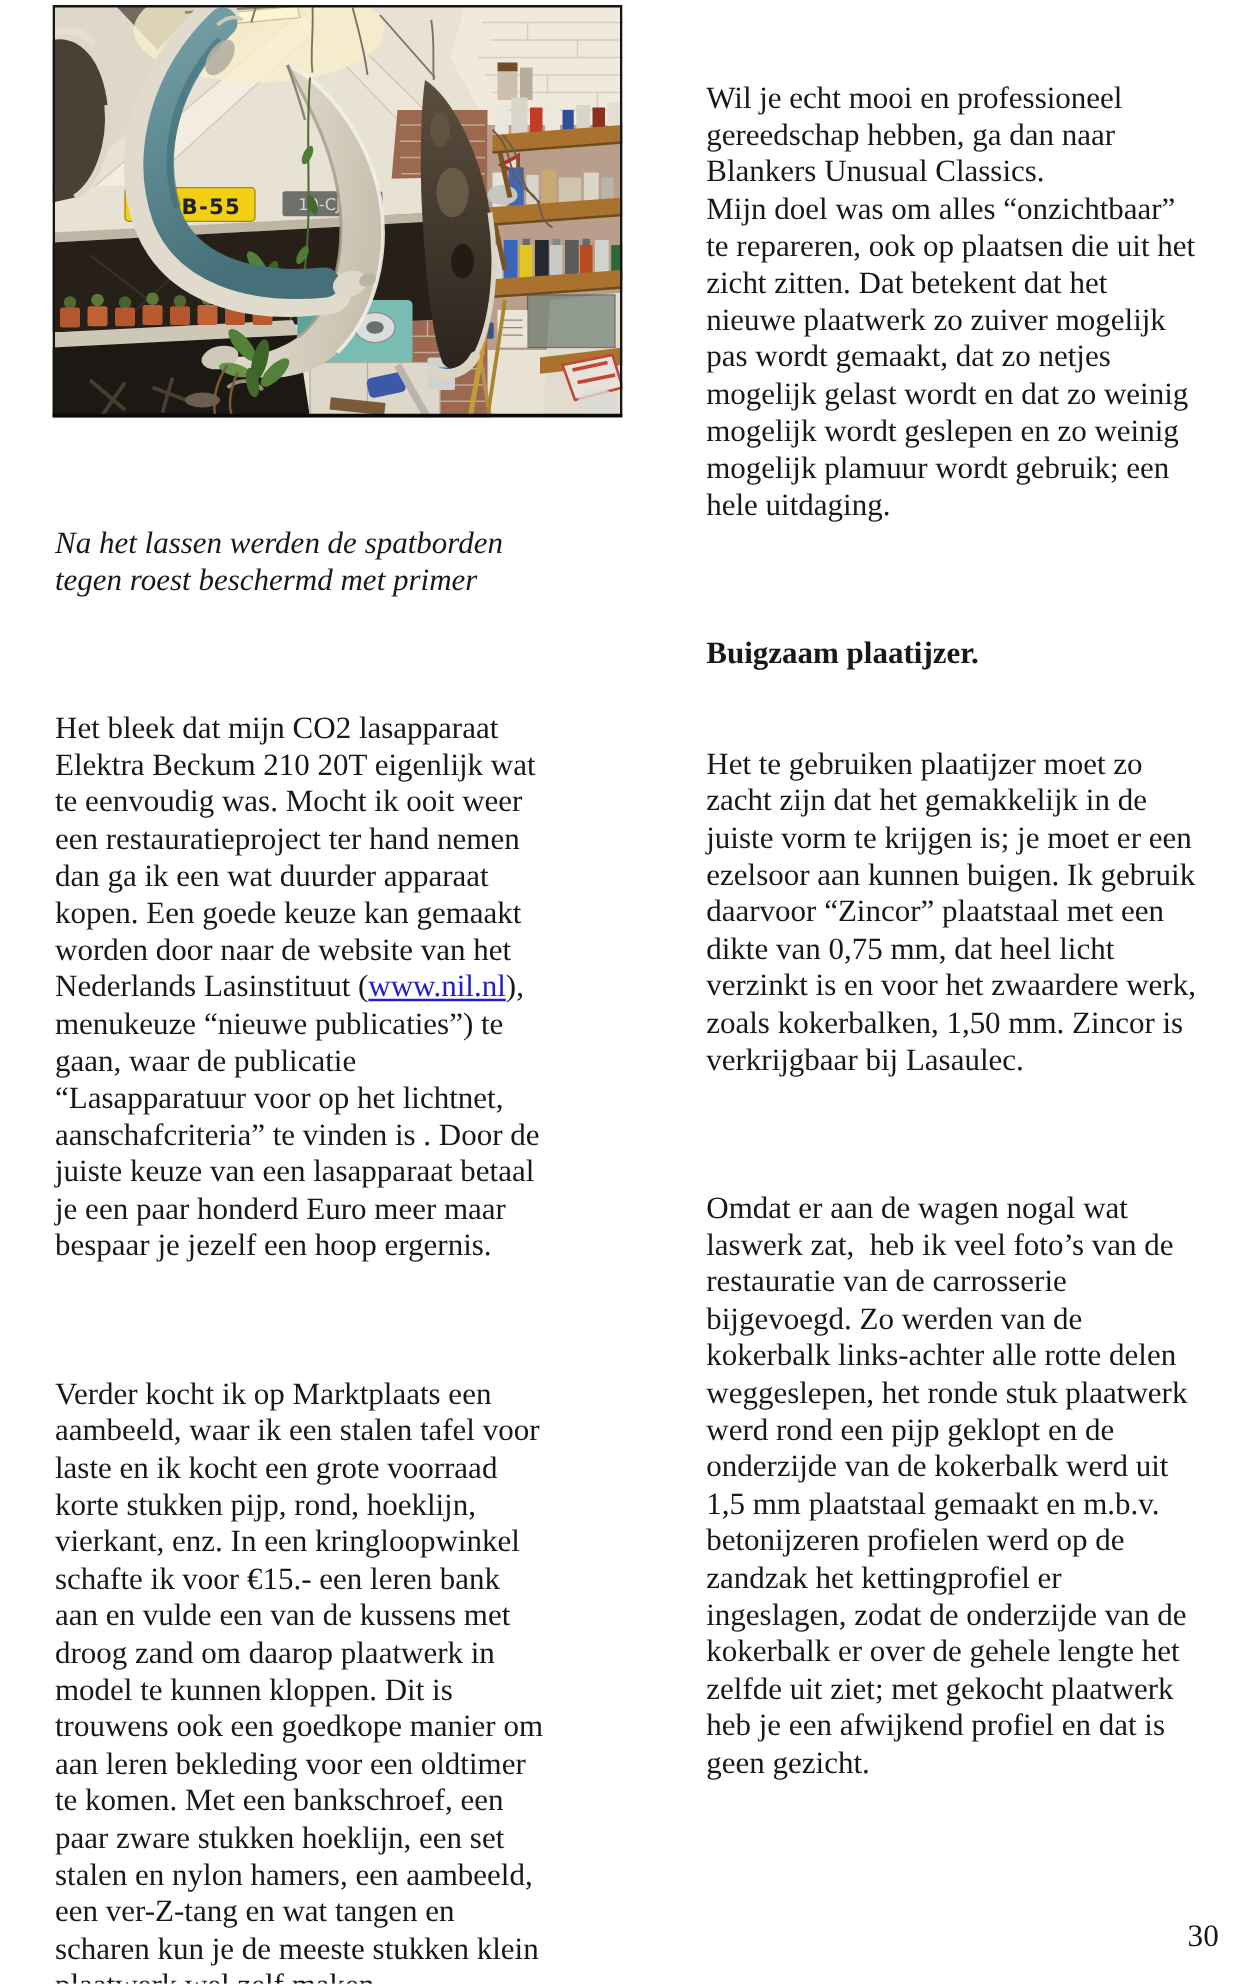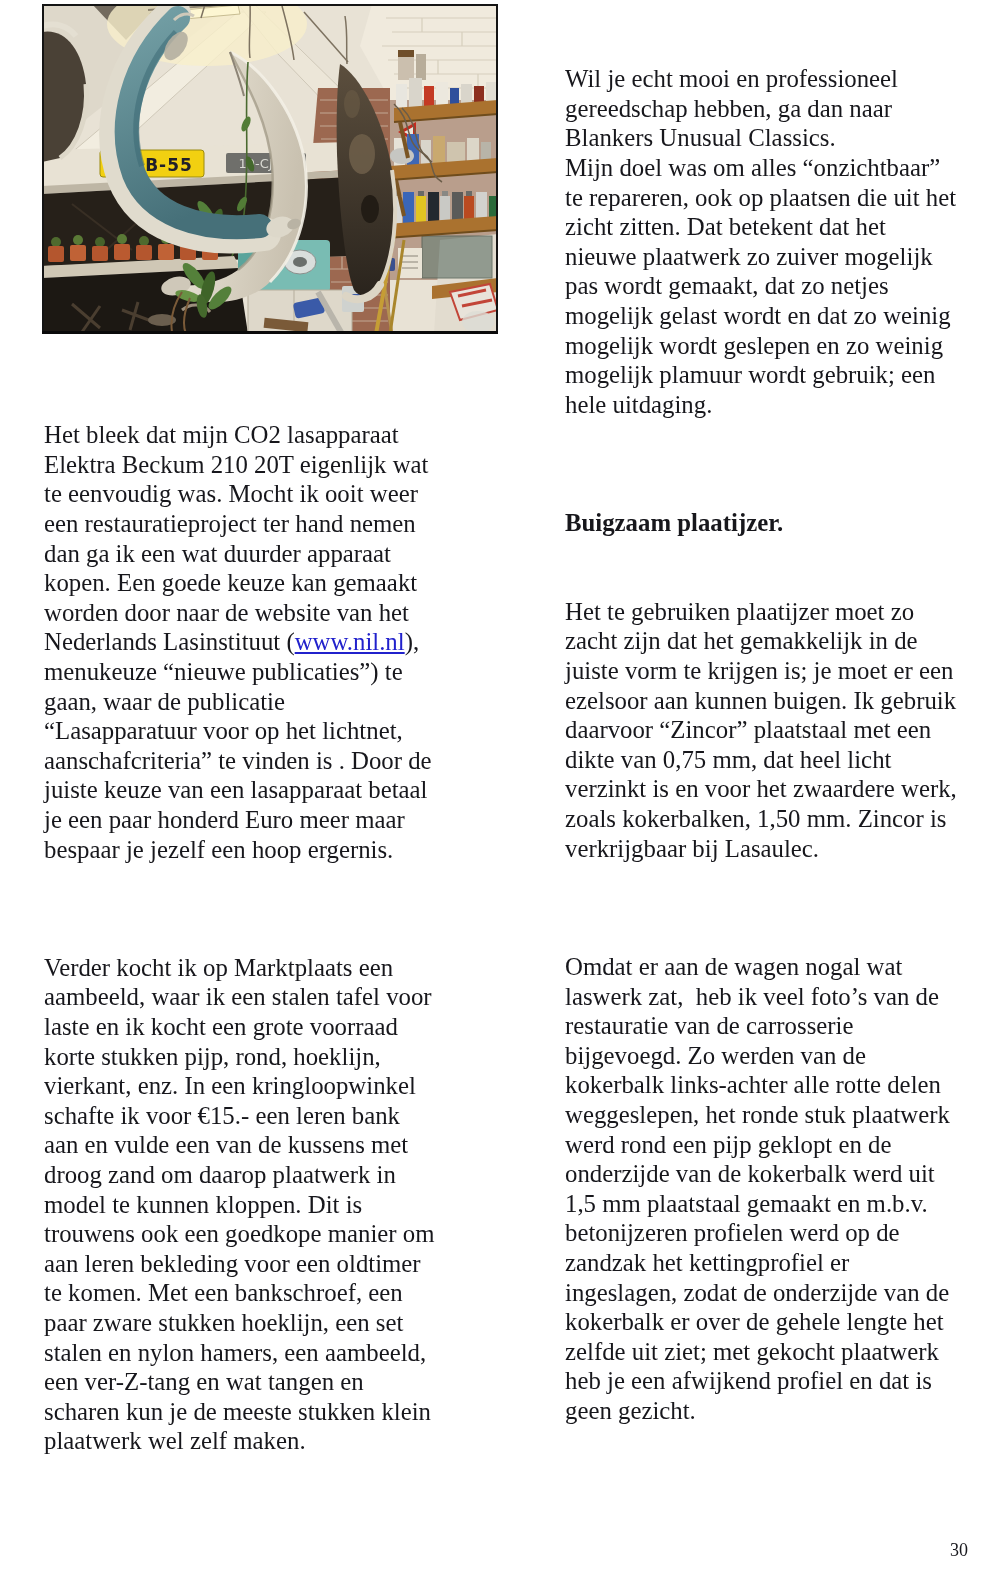"Na het lassen werden de" p.caption { html: none -> <p>Na het lassen werden de spatborden tegen roest beschermd met primer</p> }
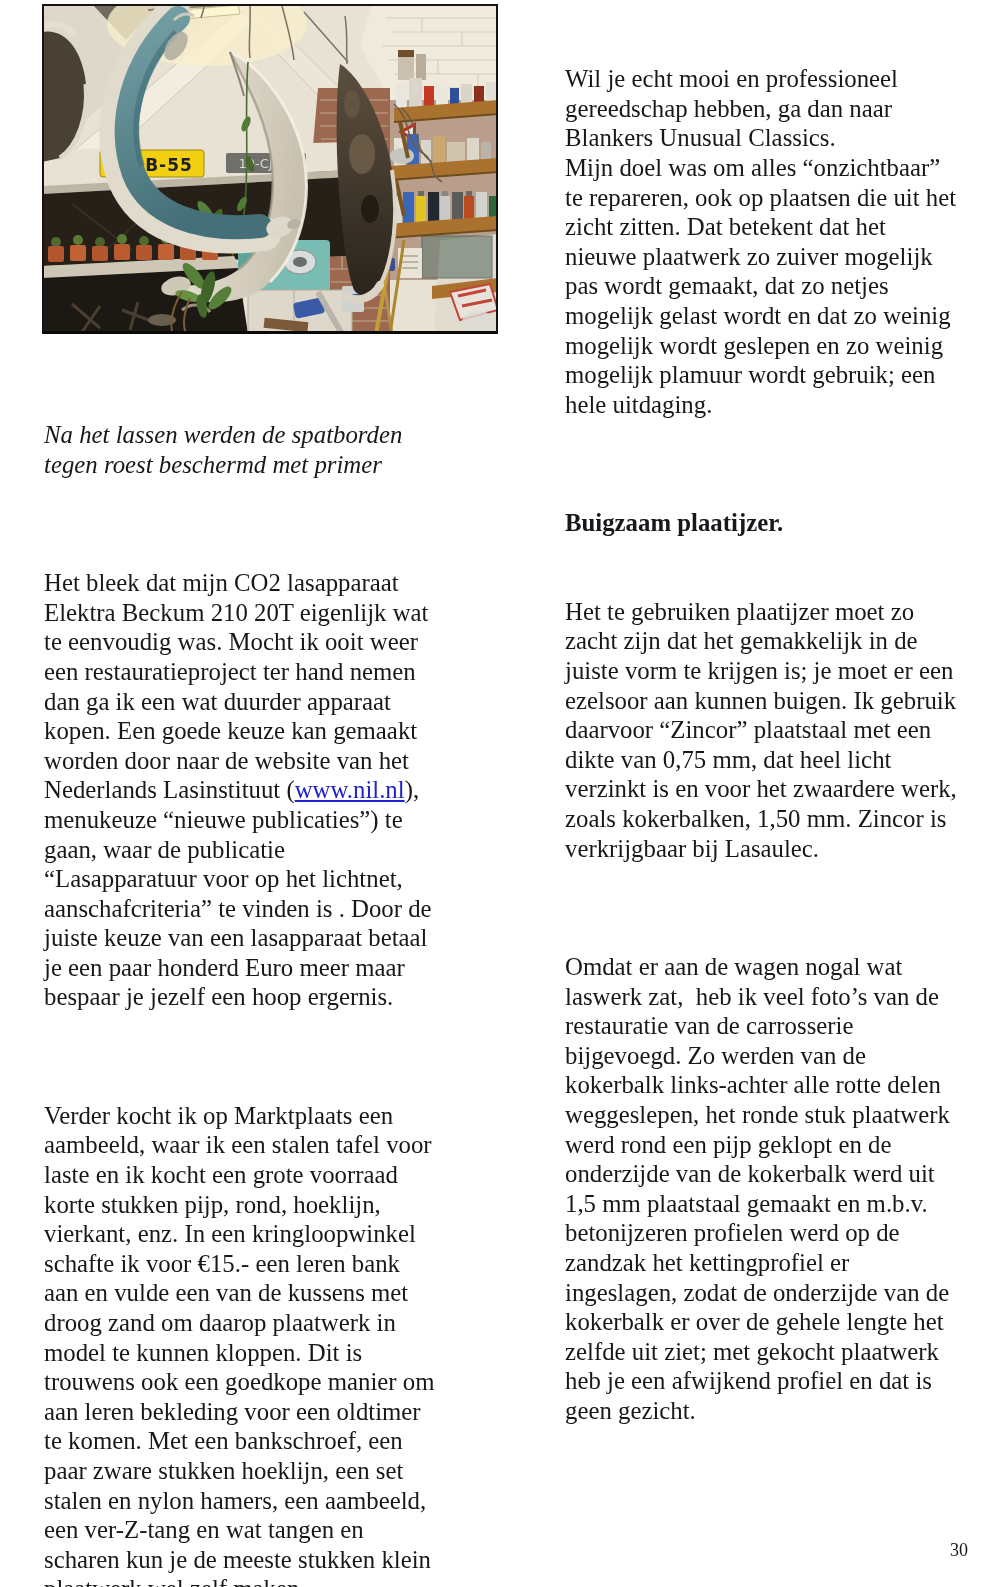"30" .pagenum { font-size: 18px -> 25px }
